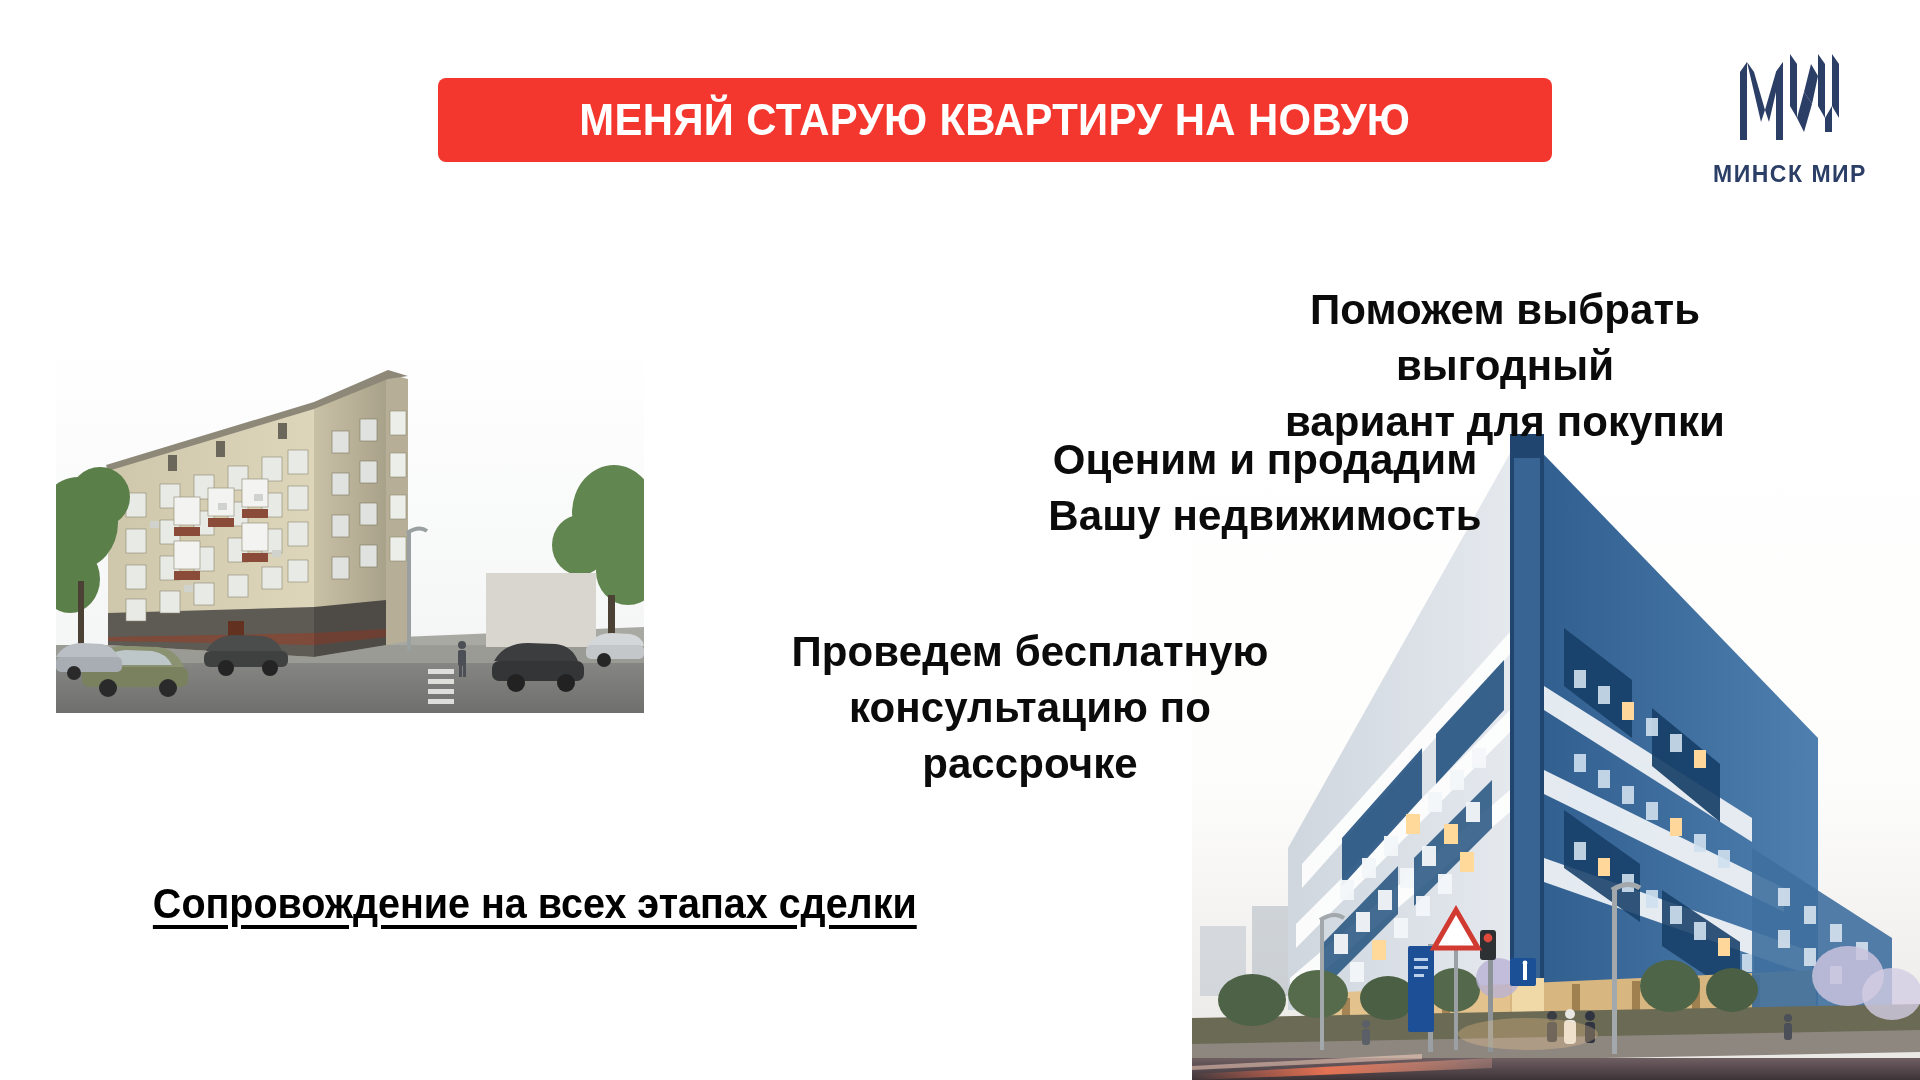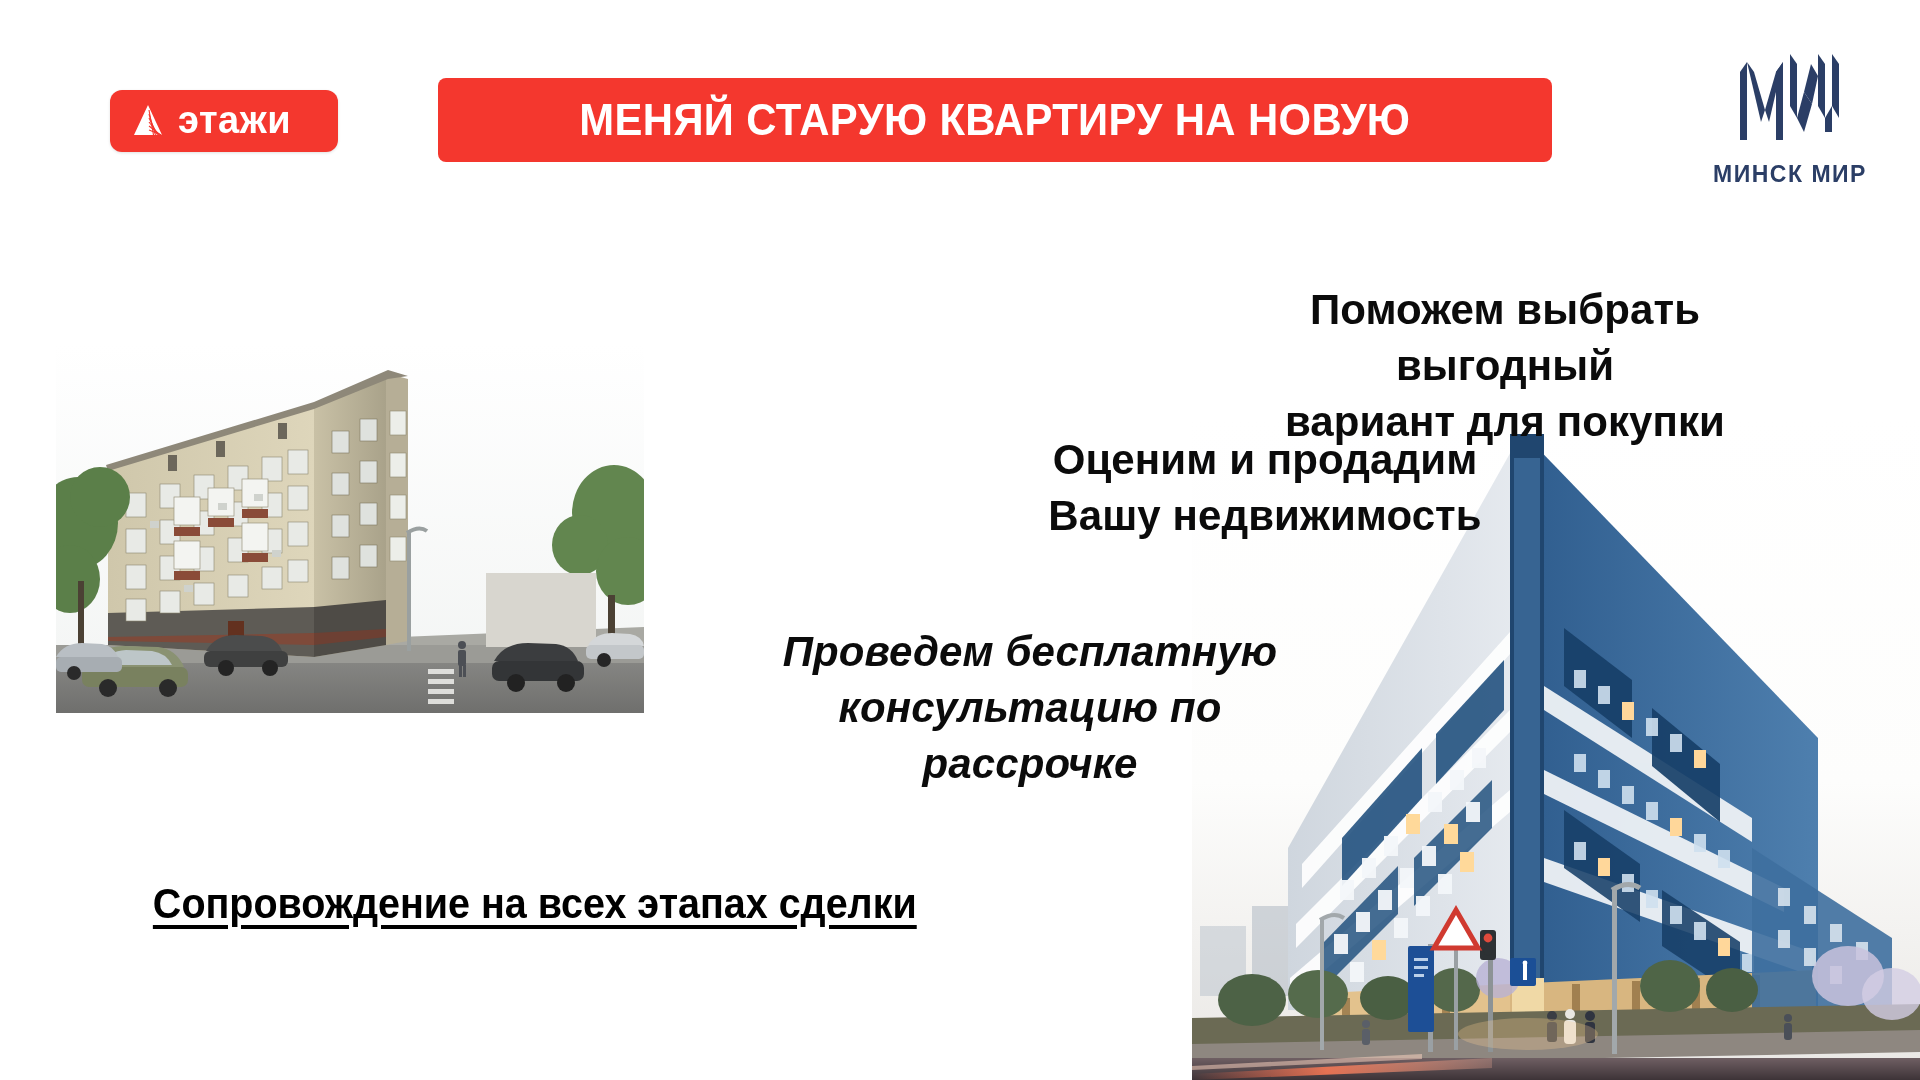"этажи" div.etazhi-badge { html: <div> <span> <svg> <path></path> <path></path> <g> <line></line> <line></line> <line></line> <line></line> <line></line> <line></line> </g> </svg> </span> <span>этажи</span> </div> -> none }
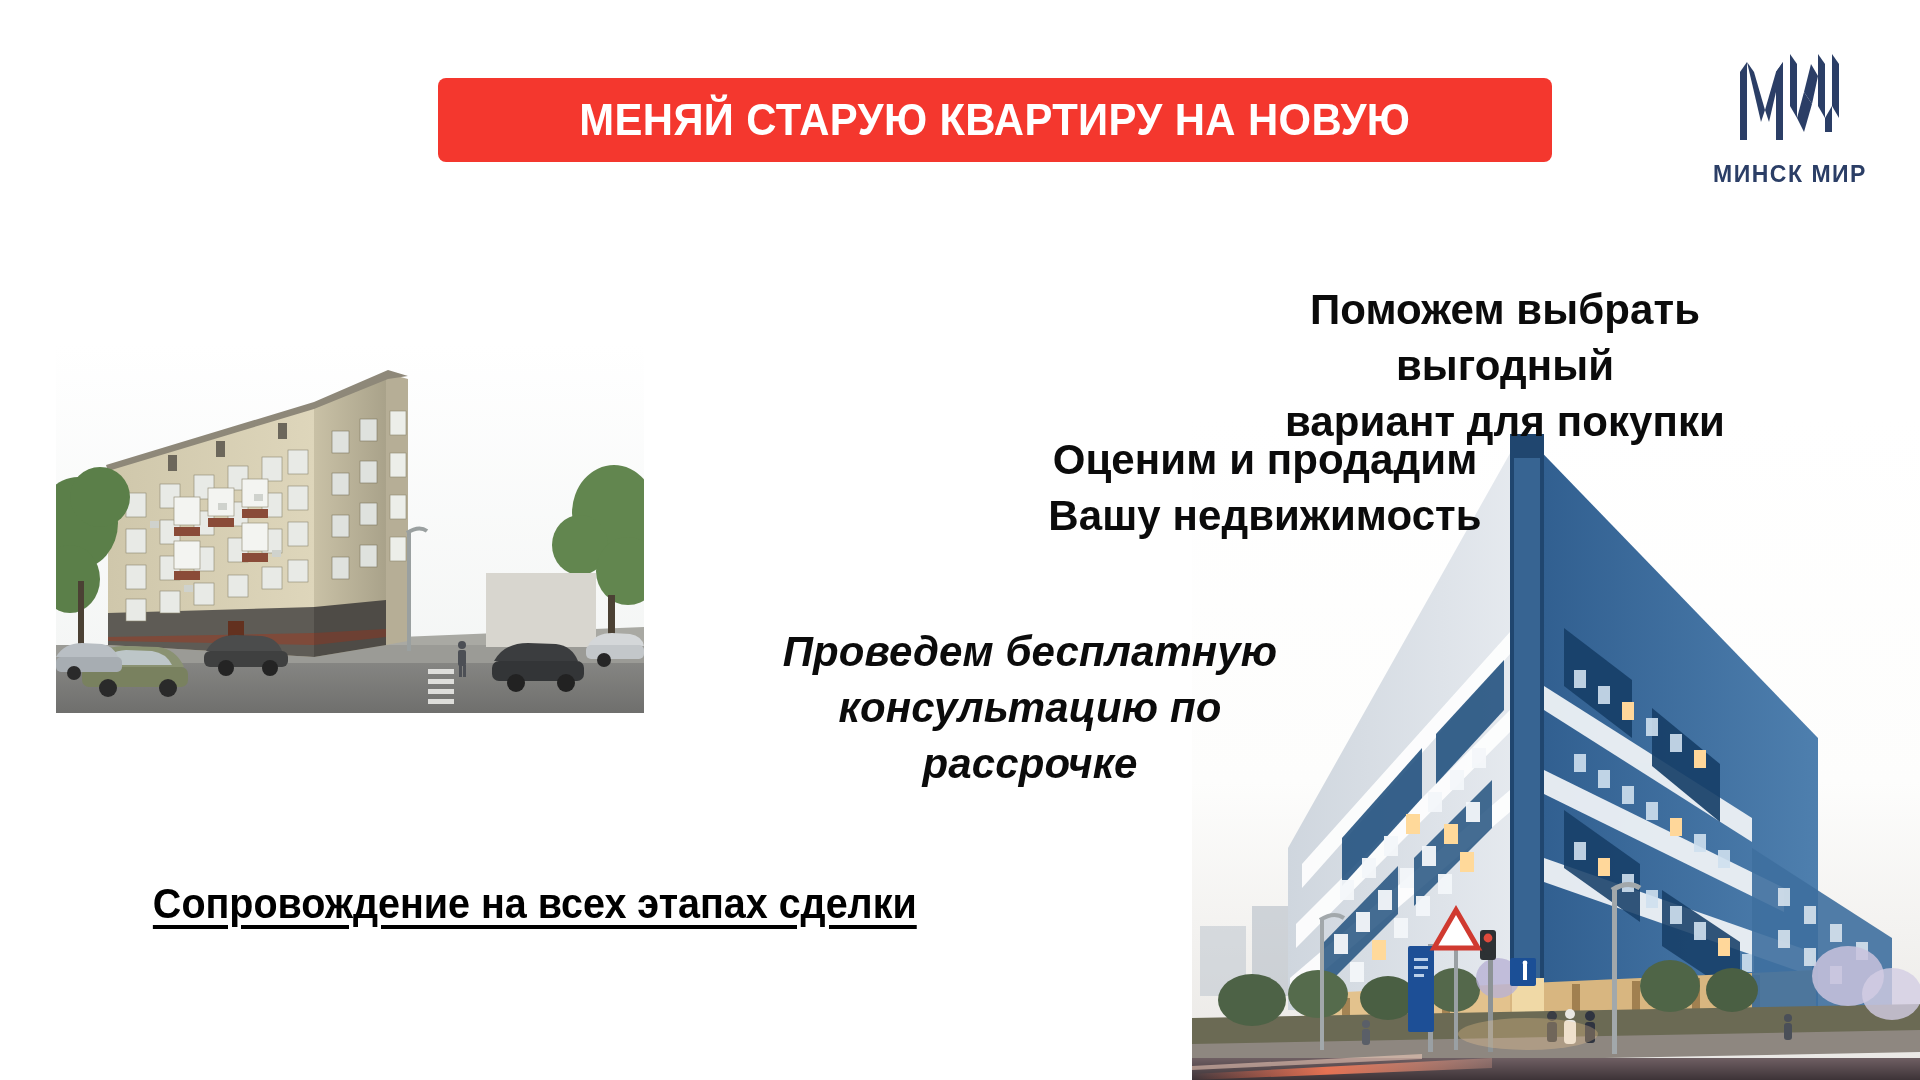"Проведем бесплатную" .copy-3 { font-style: italic -> none }
